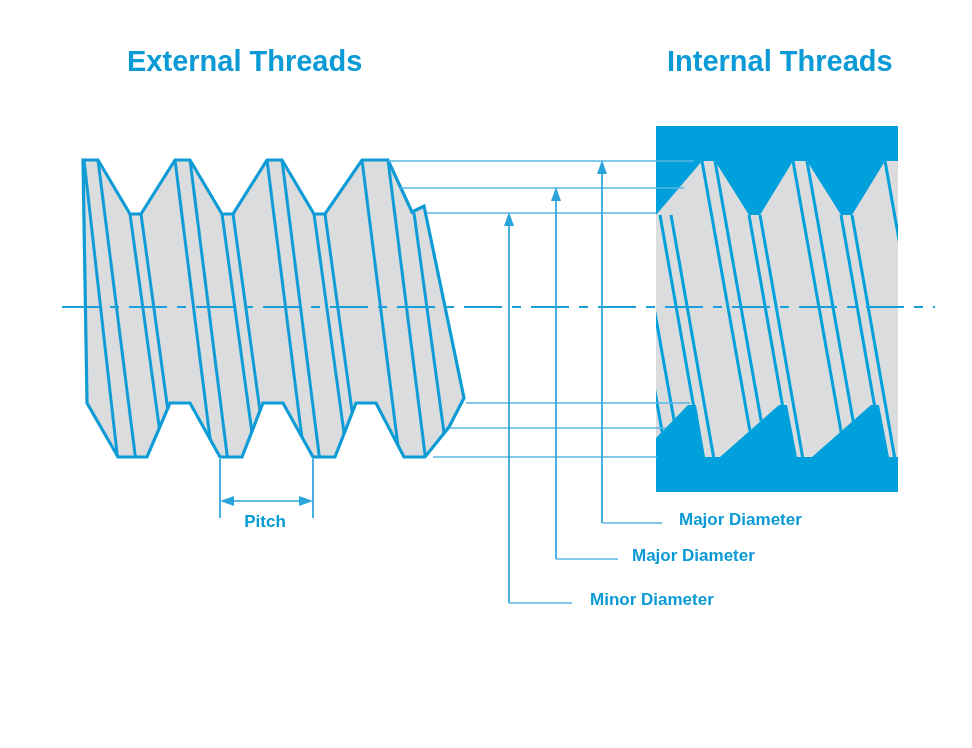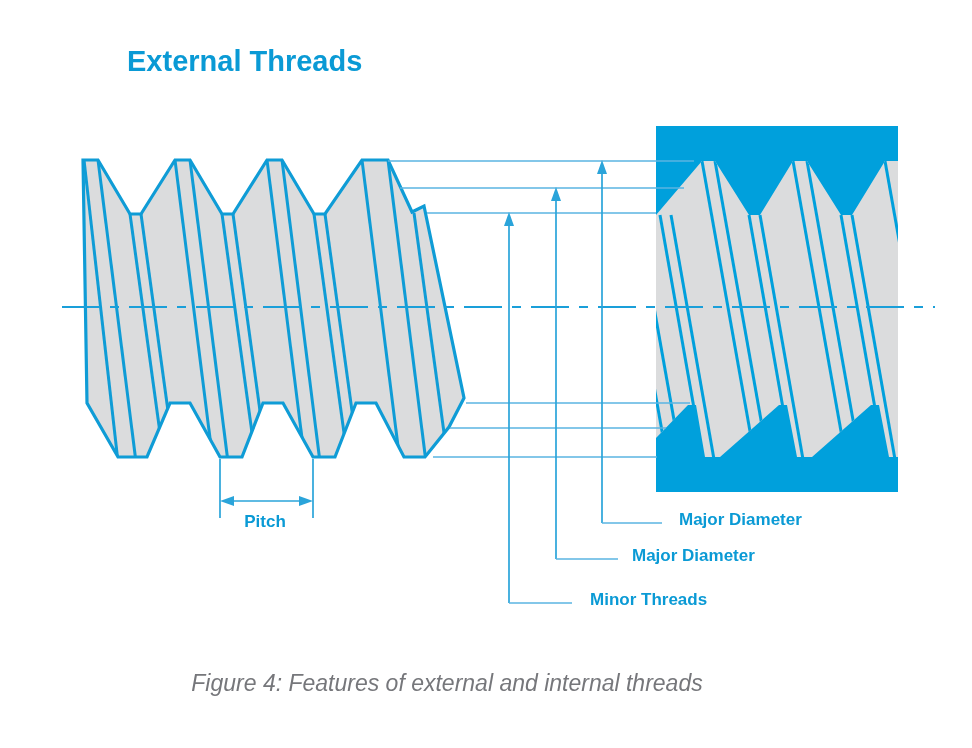"Internal Threads" div.title { html: none -> <div>Internal Threads</div> }
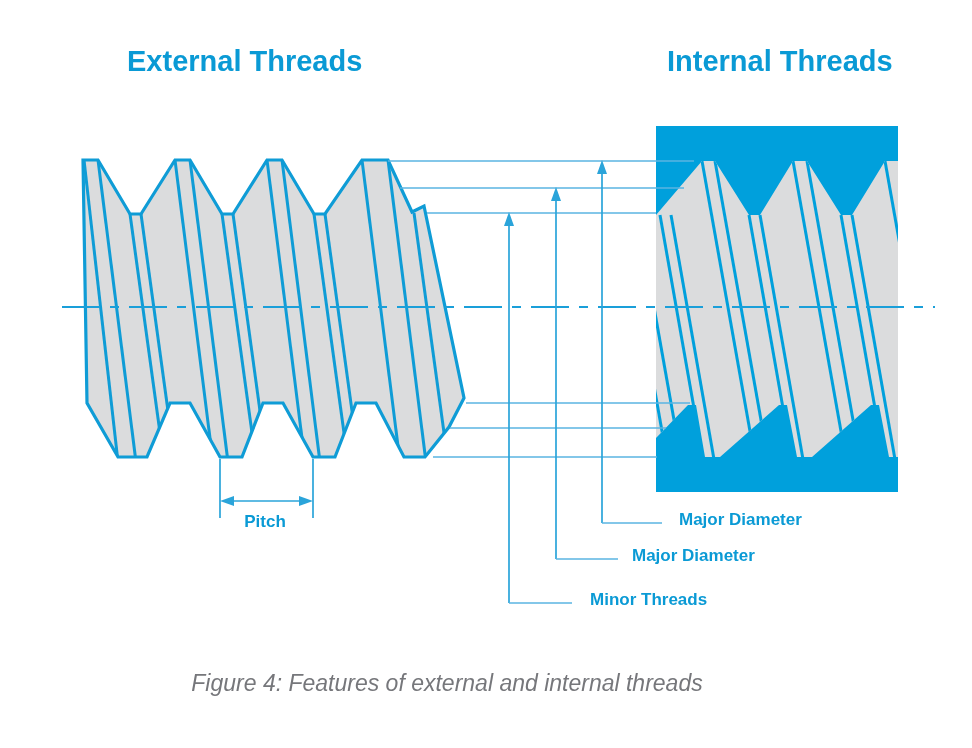"Minor Threads" div.dim-label { text: Threads -> Diameter }
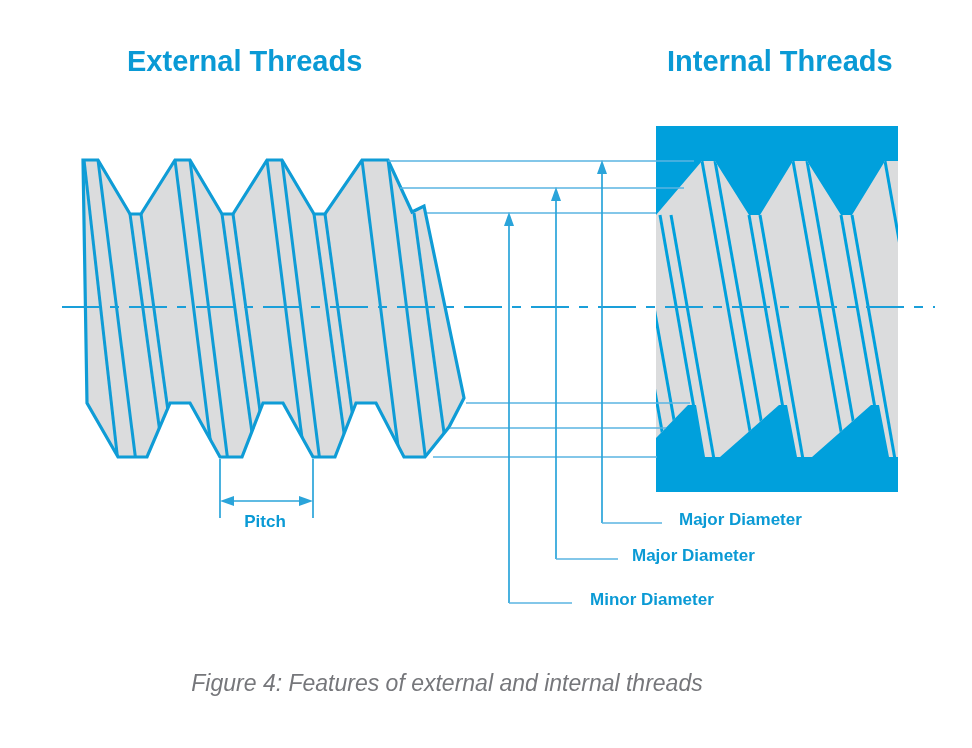"Figure 4: Features of external" div.caption { html: <div>Figure 4: Features of external and internal threads</div> -> none }
